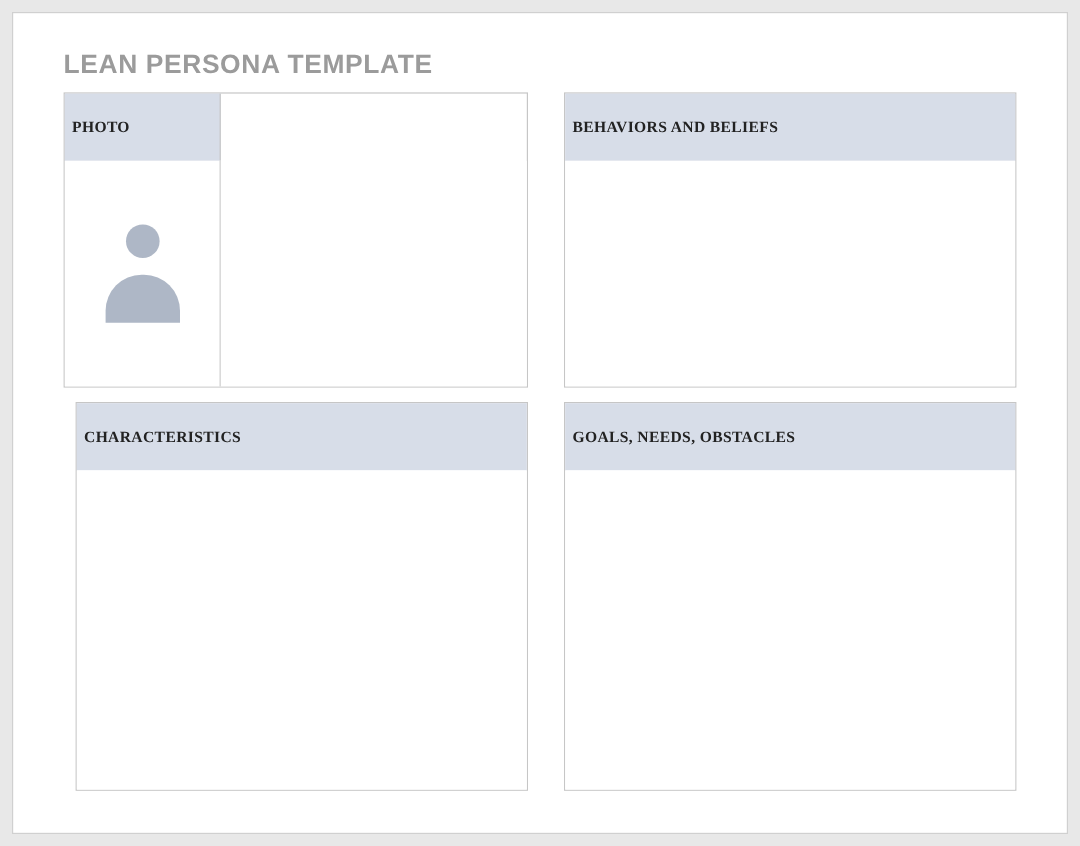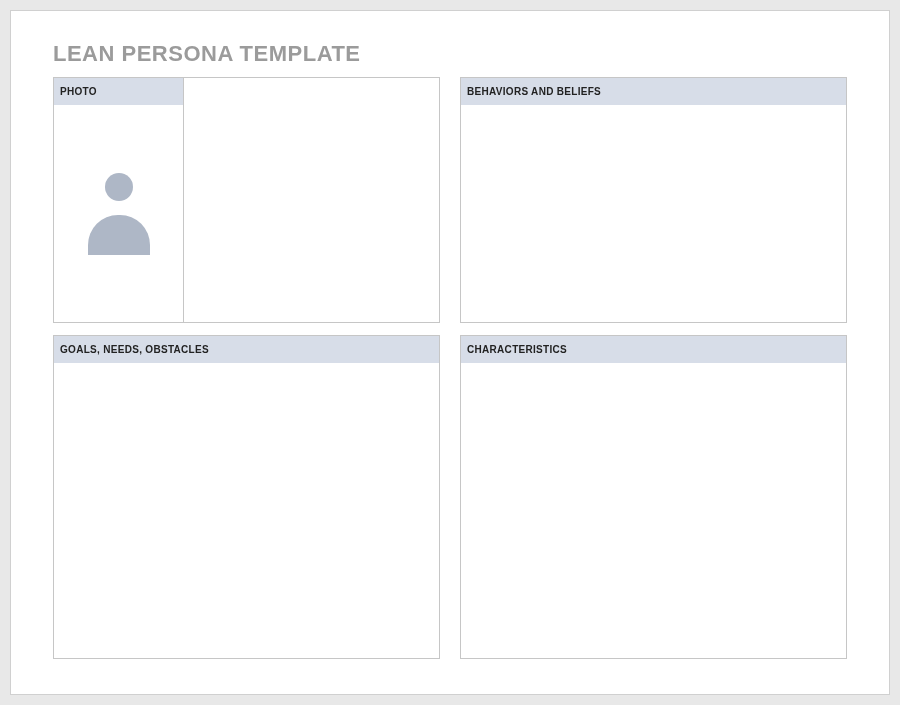"PHOTO" .header { font-family: none -> Liberation Serif, serif; font-size: 10px -> 13px; padding: 8px 6px -> 20px 6px }
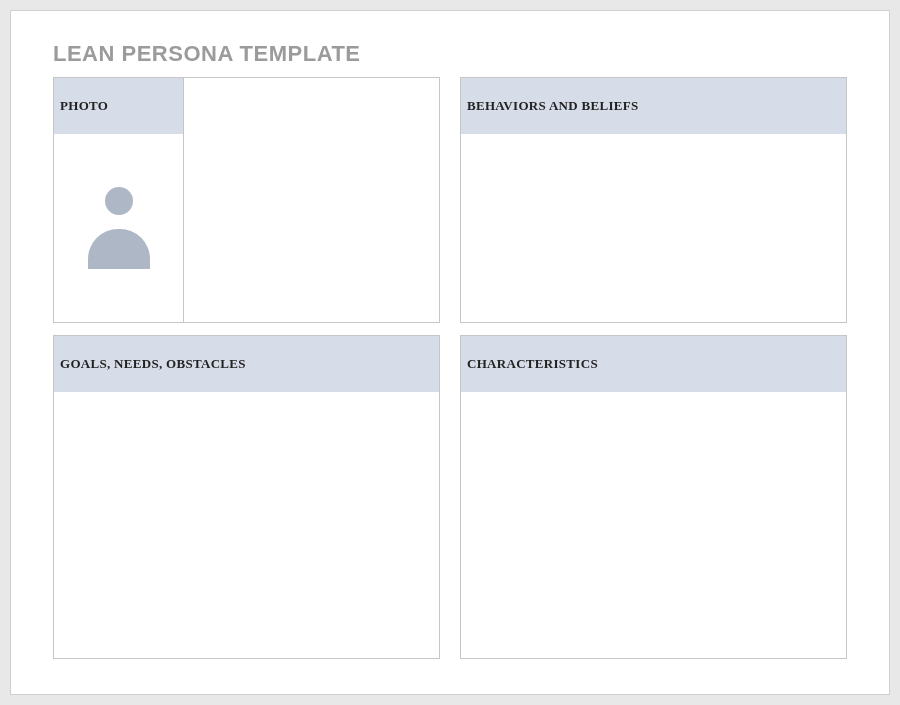"BEHAVIORS AND BELIEFS" .cell { margin-left: none -> 10px }
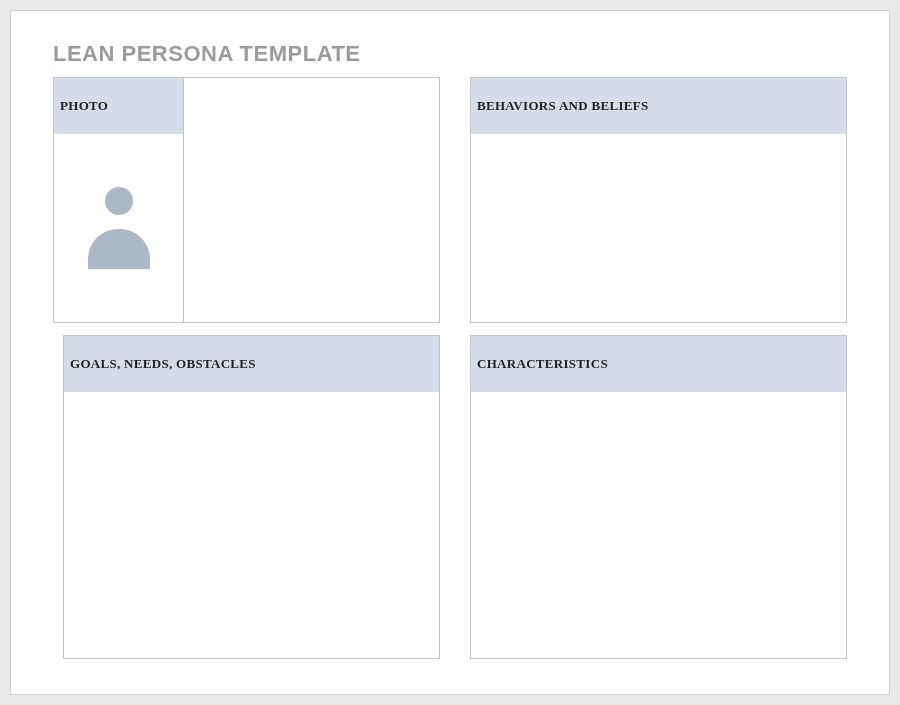"GOALS, NEEDS, OBSTACLES" div.cell { order: before "CHARACTERISTICS" -> after "CHARACTERISTICS" }
